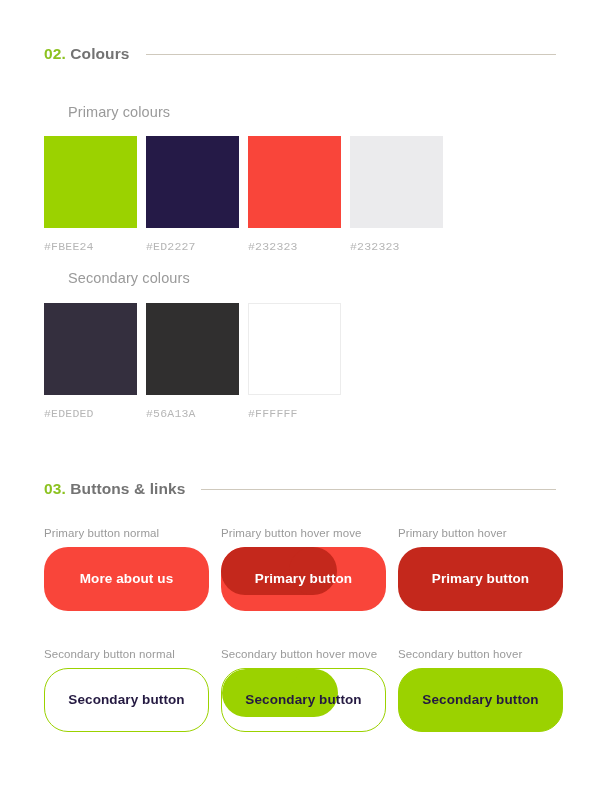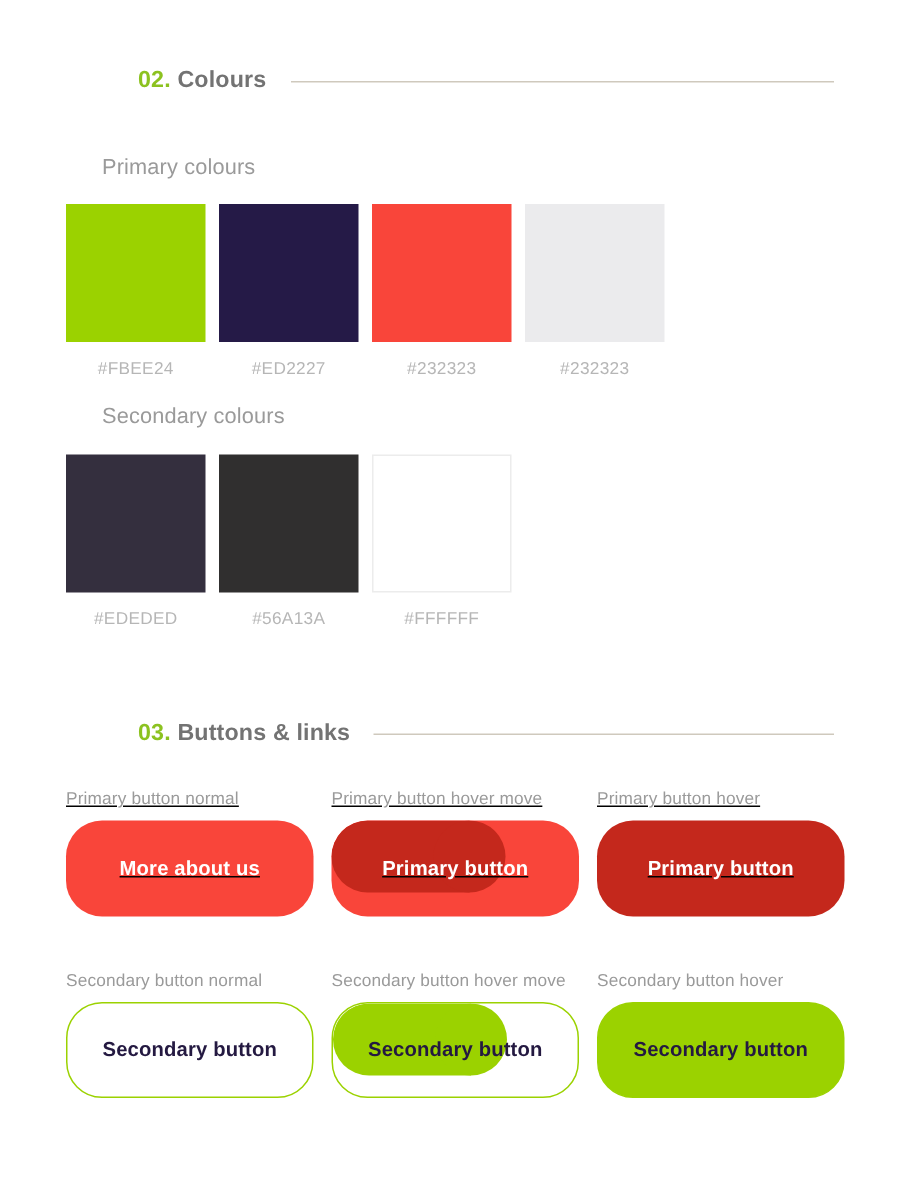"02." .sec-num { margin-left: 48px -> none }
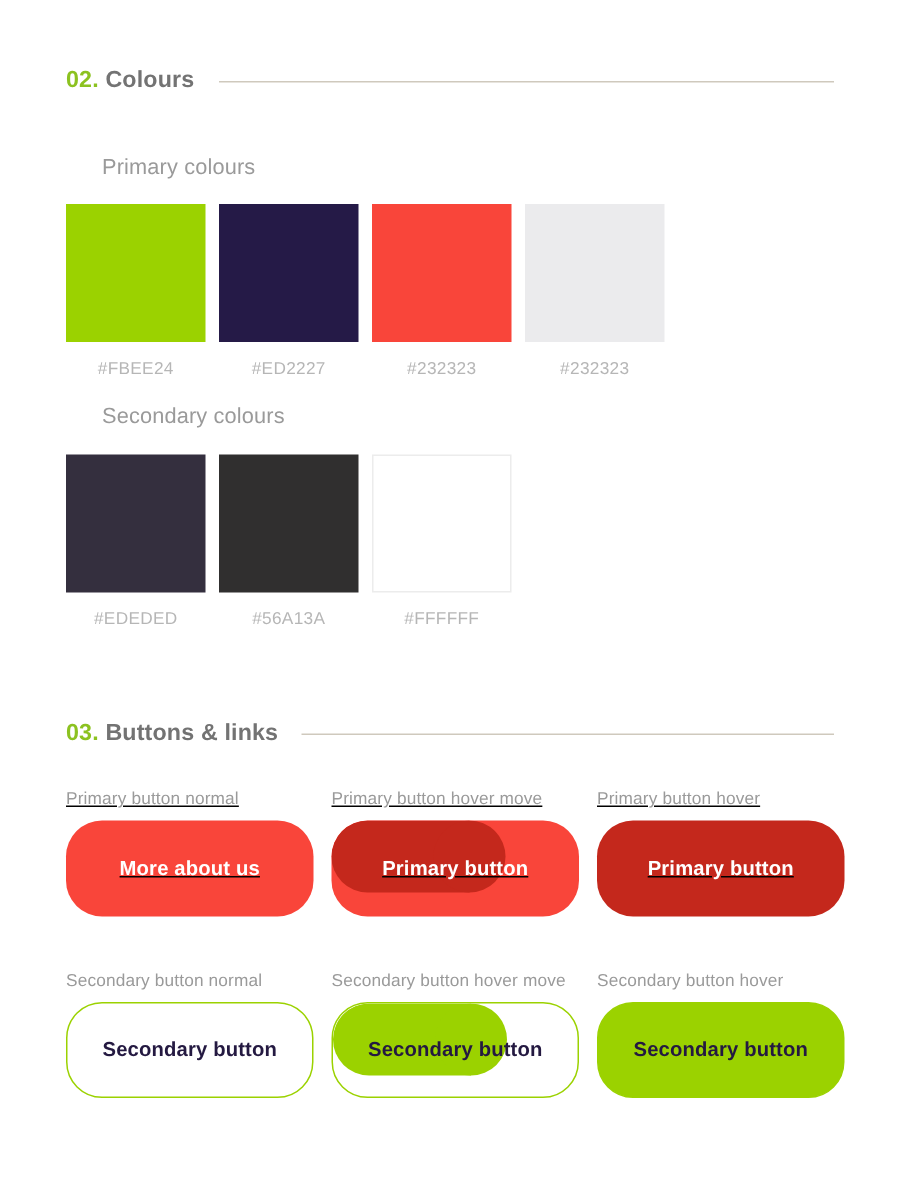"#FBEE24" .swatch-hex { font-family: none -> Liberation Mono, monospace; text-align: center -> none }
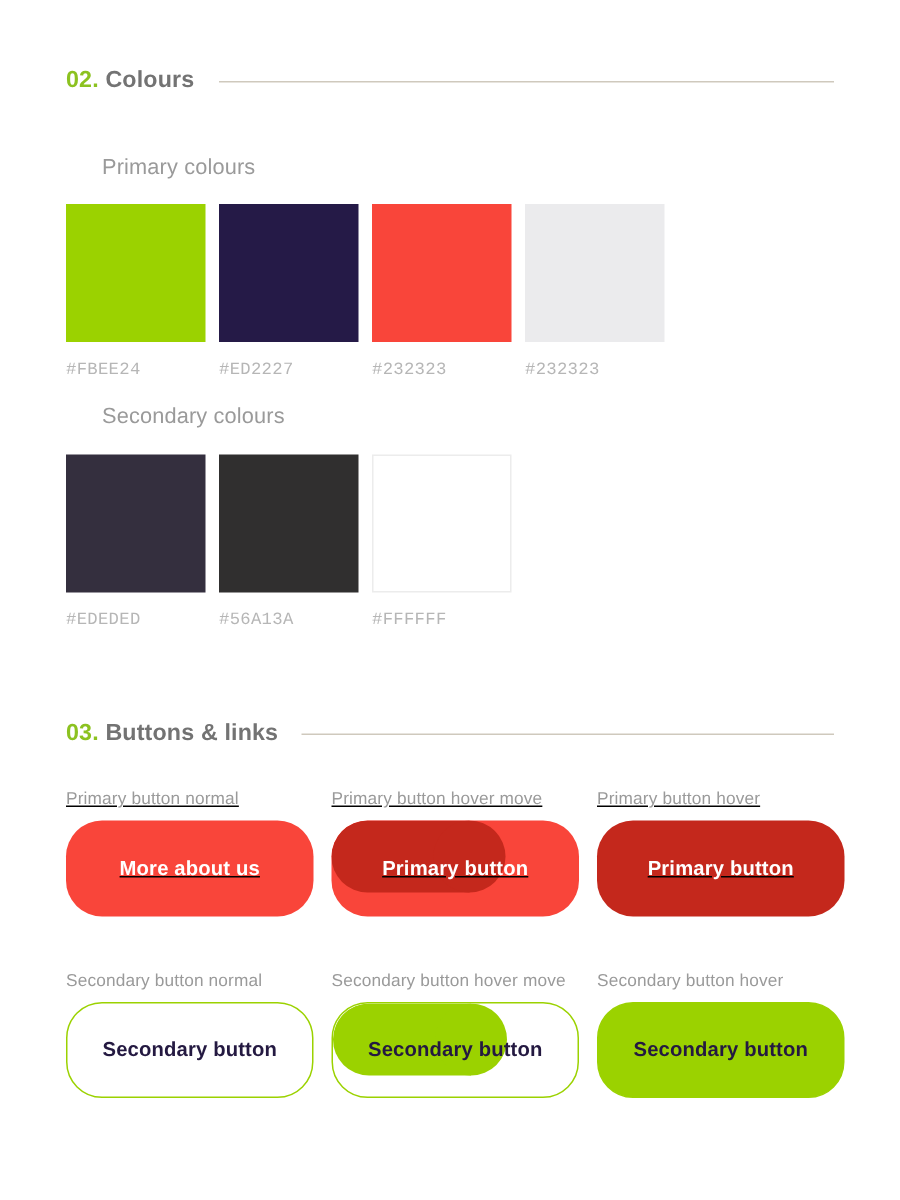"Primary button normal" #btn-row-primary { text-decoration: underline -> none }
